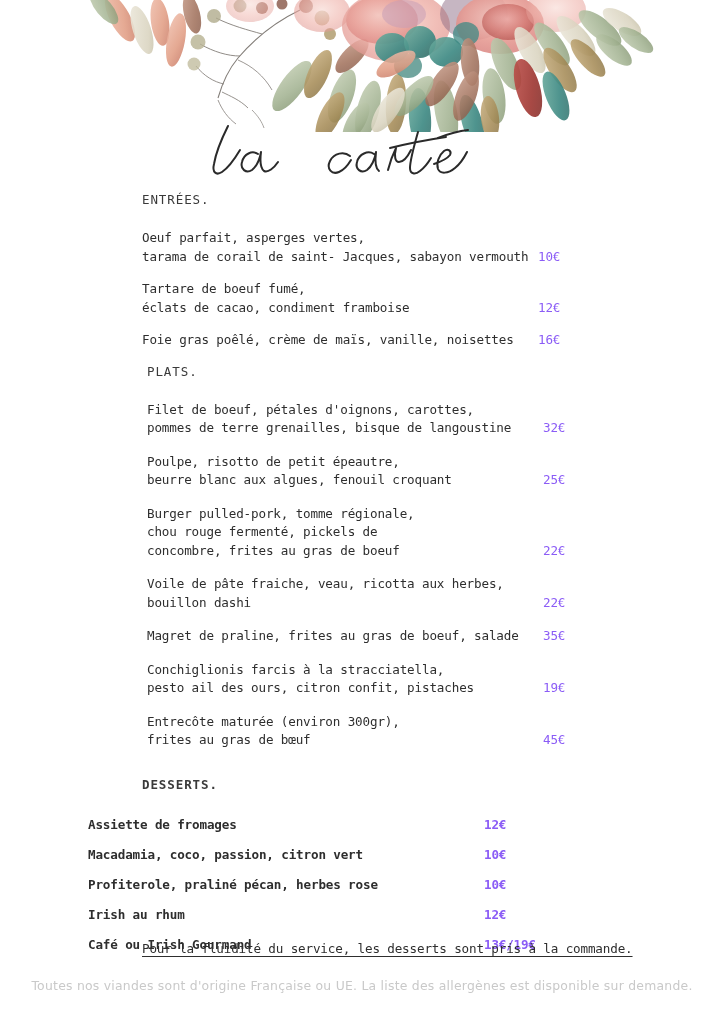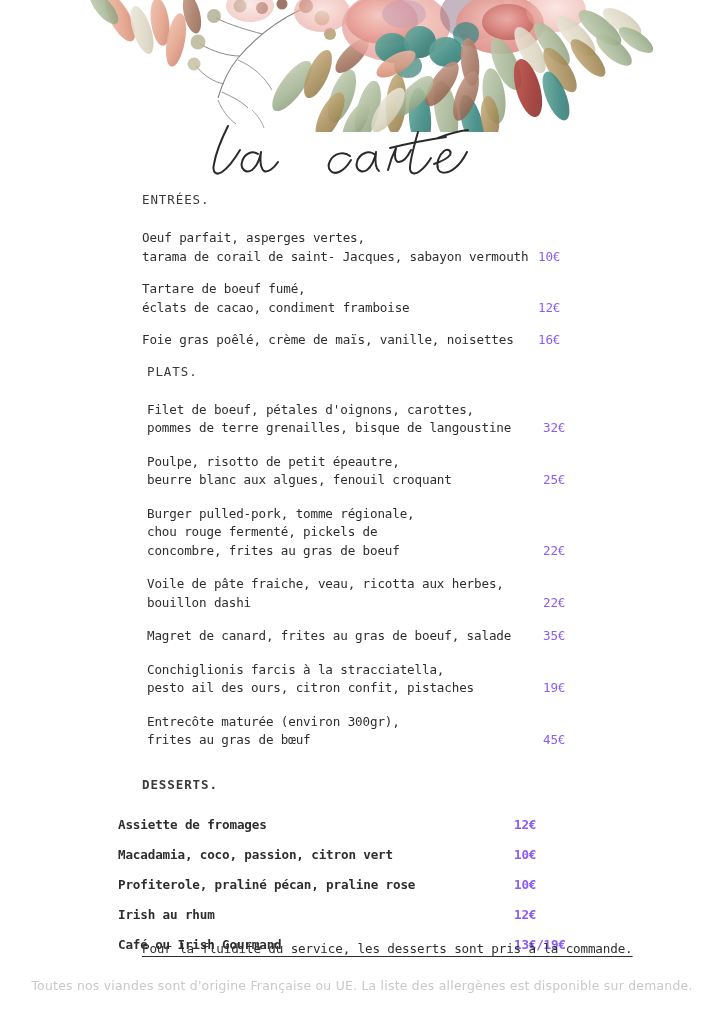"Magret de canard, frites au" div.item-name { text: canard -> praline }
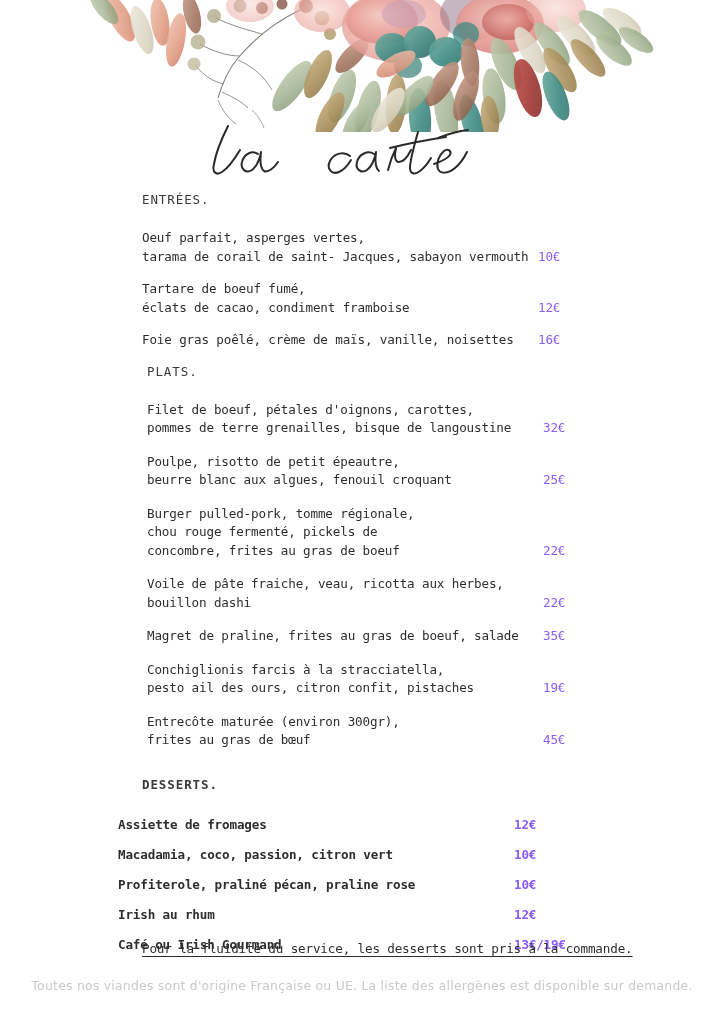"Assiette de fromages" .sec-desserts .menu-item { margin-left: 118px -> 88px }
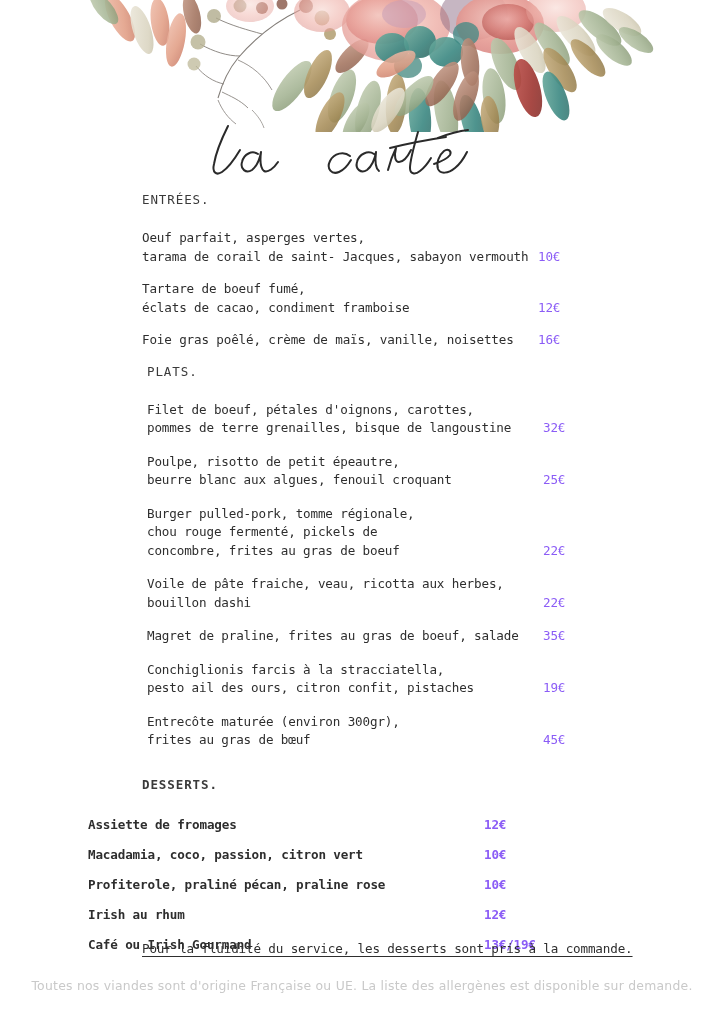"Profiterole, praliné pécan, praline rose" div.item-name { text: praline -> herbes }
